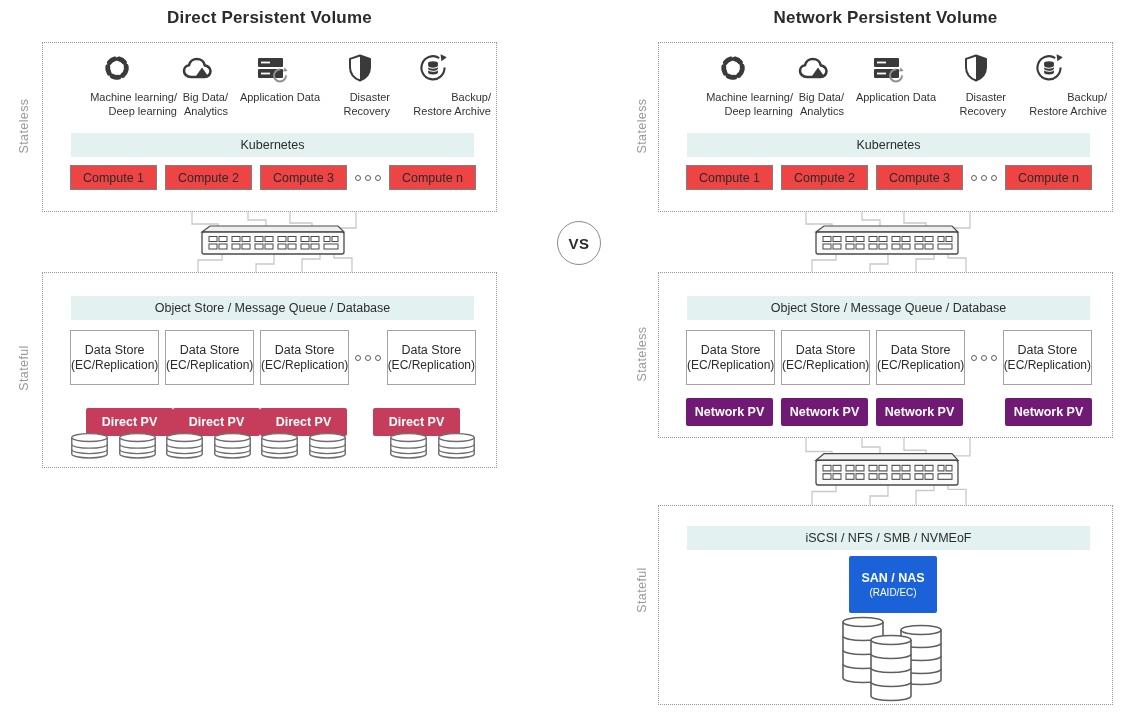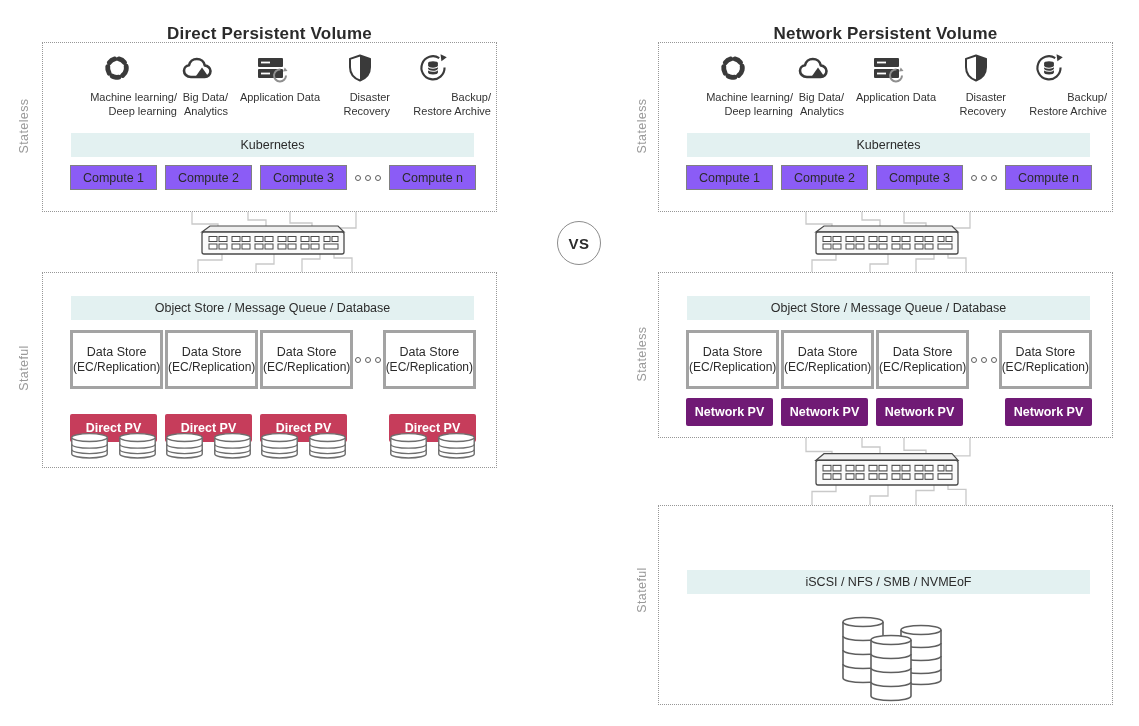"Direct Persistent Volume" .col-title { top: 24px -> 8px }
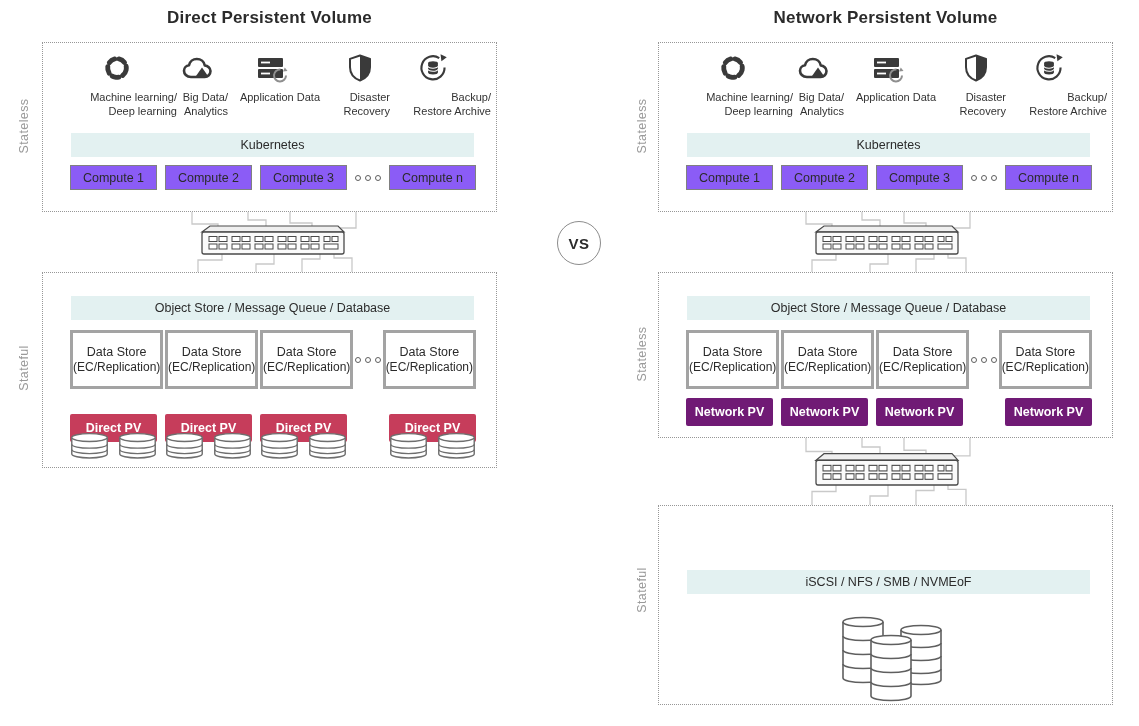"Compute 1" .node { background: #8b5cf6 -> #ef4444 }
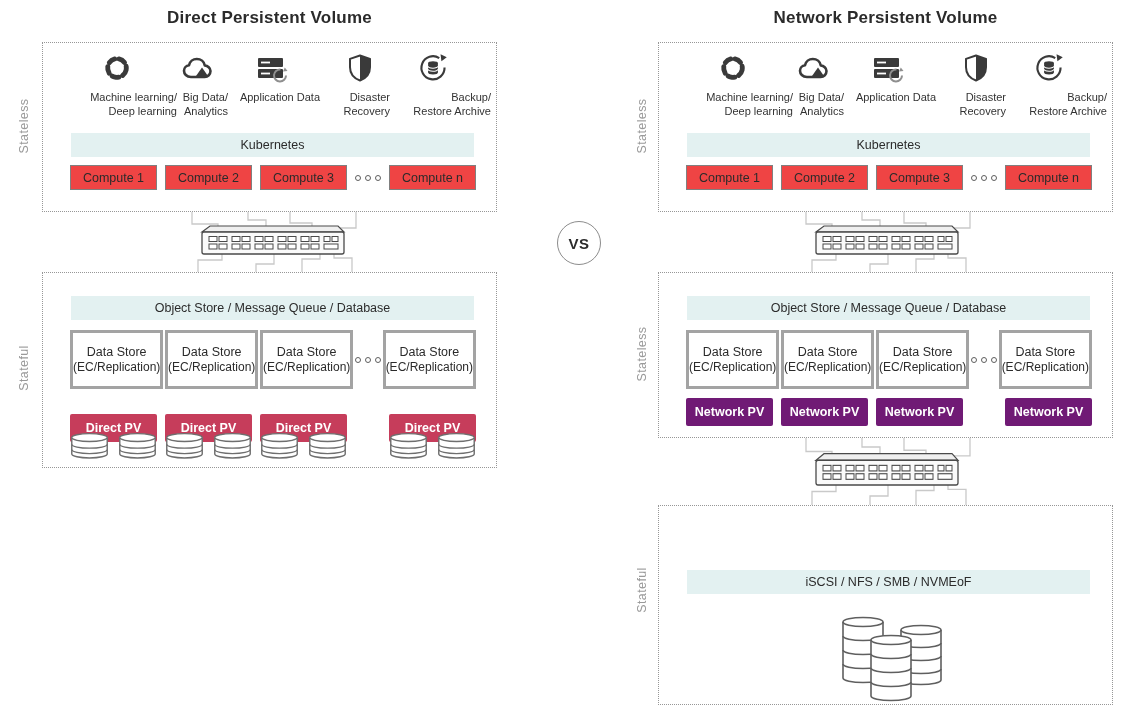"Data Store" .datastore { border: 3px solid #a3a3a3 -> 1px solid #a3a3a3 }
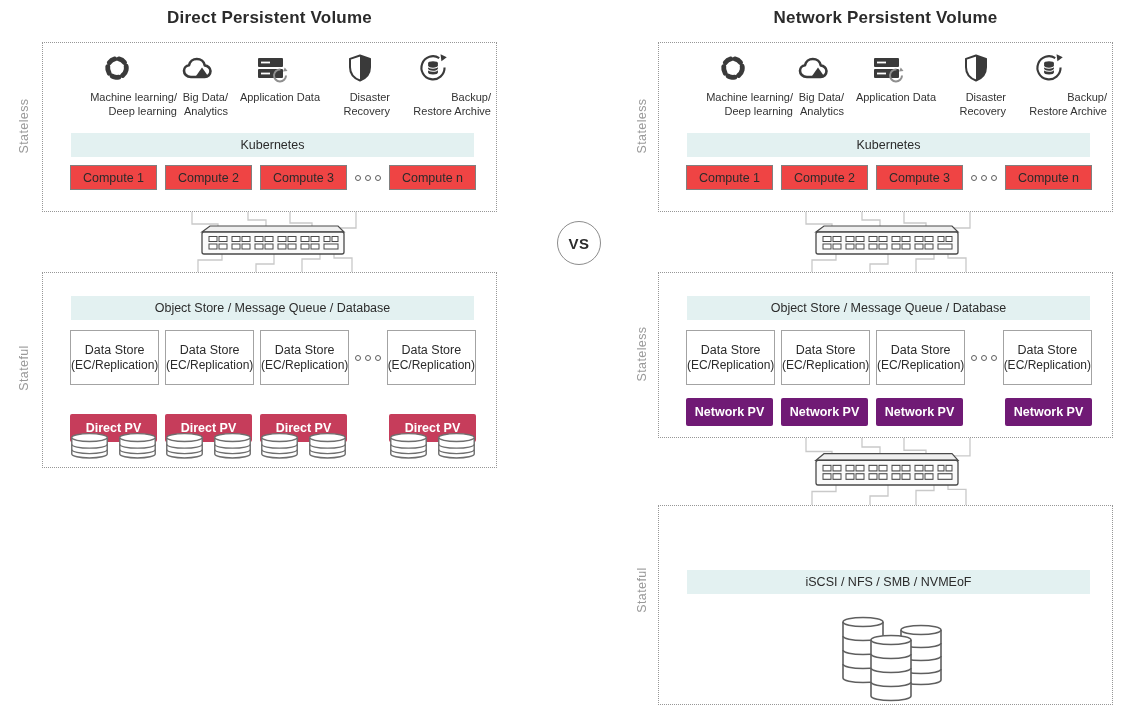"Direct PV" div.row { justify-content: none -> center; top: 141px -> 135px }
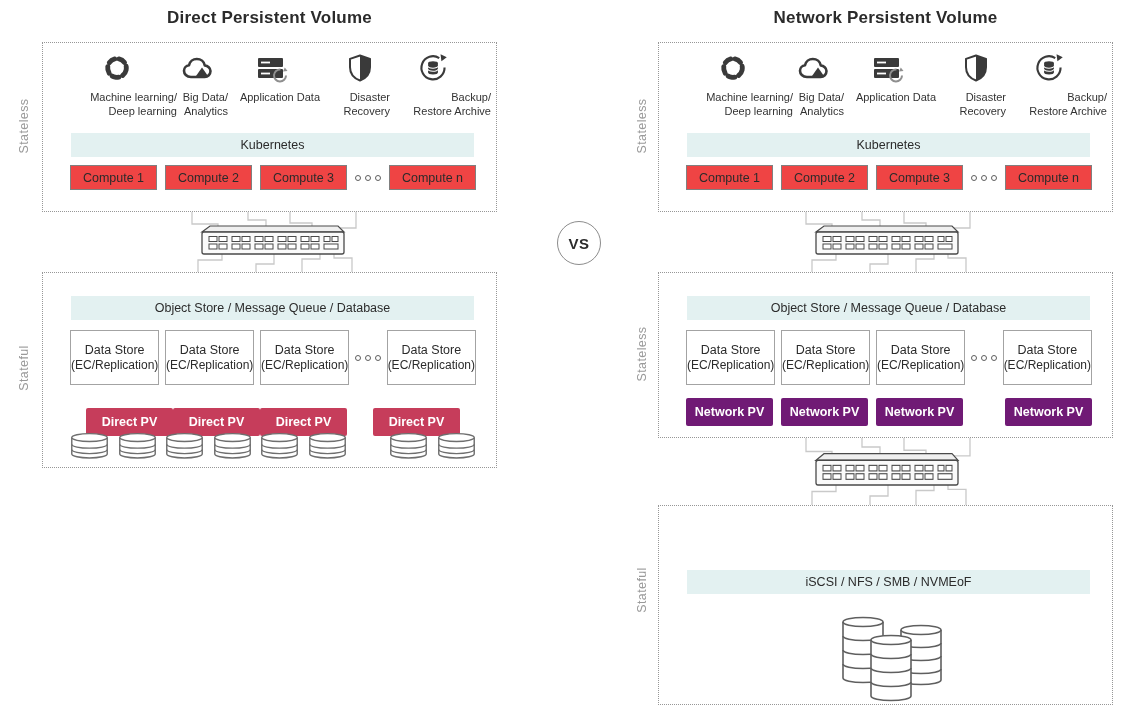"iSCSI / NFS / SMB" div.bar { margin-top: 44px -> none }
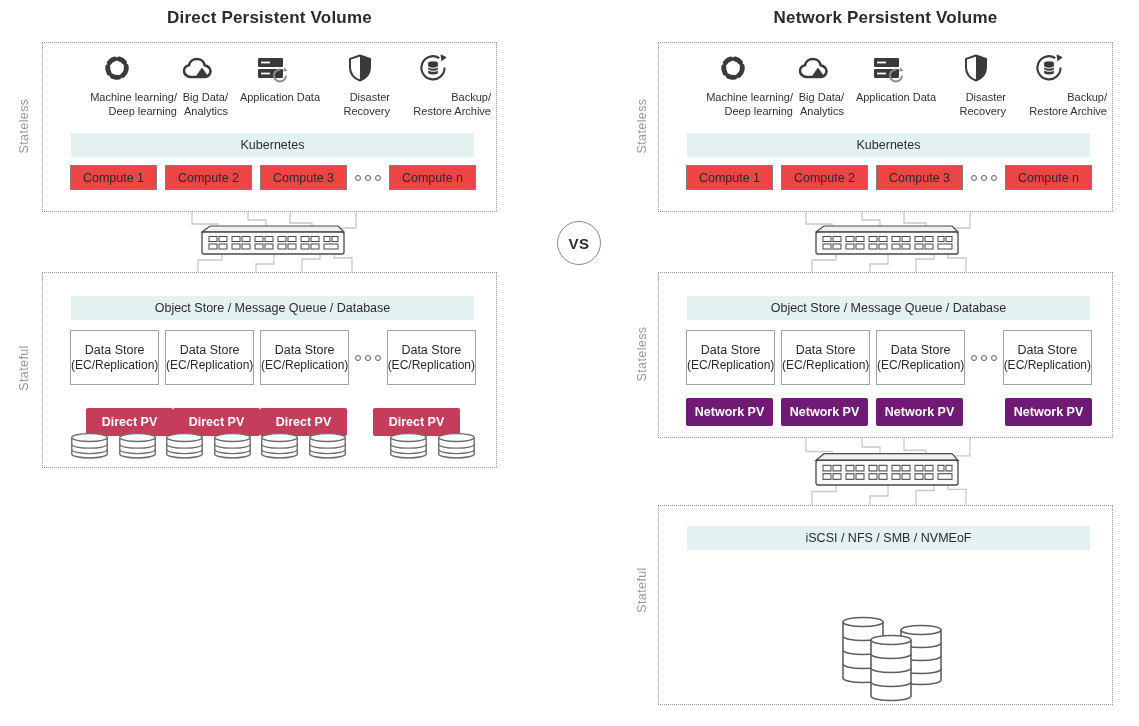"SAN / NAS" div.sannas { html: none -> <div> <span>SAN / NAS</span> <span>(RAID/EC)</span> </div> }
